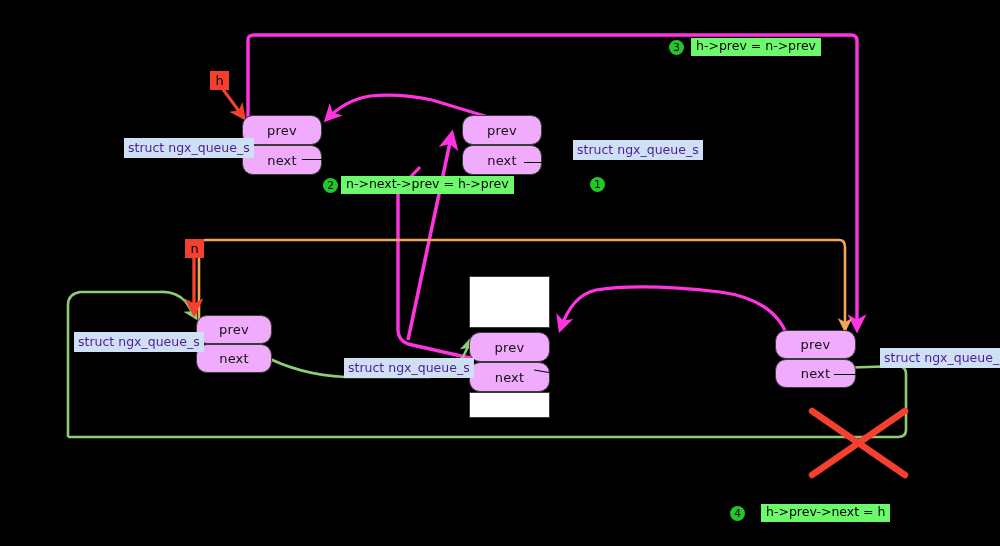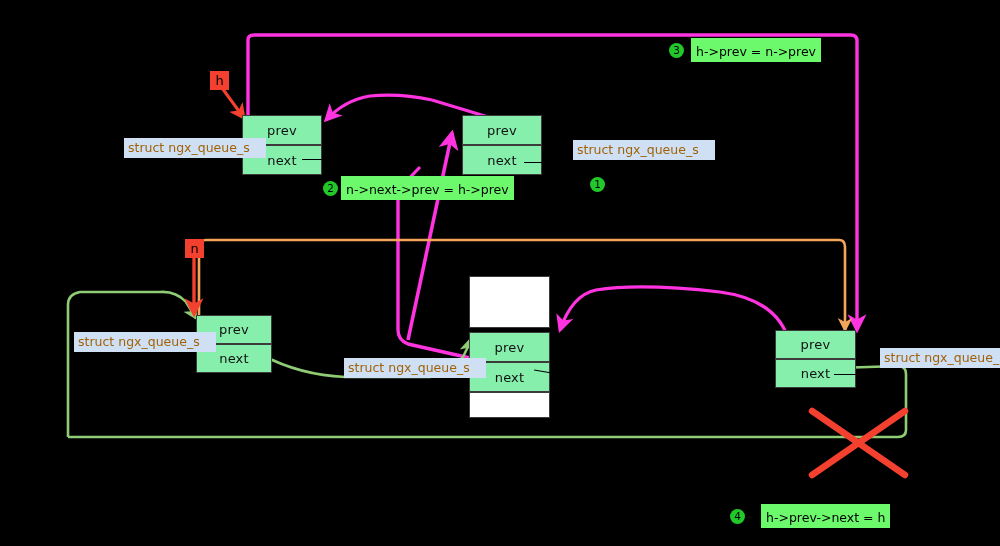"h->prev = n->prev" .step .code { padding: 6px 5px 3px 5px -> 0 5px 3px 5px }
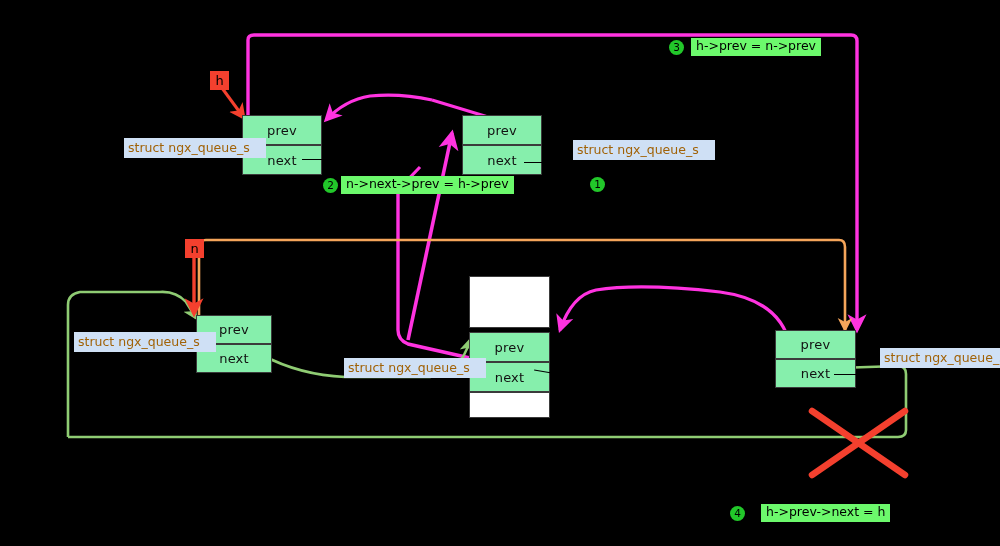"prev" .cell.green { background: #86efac -> #f0abfc; border-radius: none -> 11px }
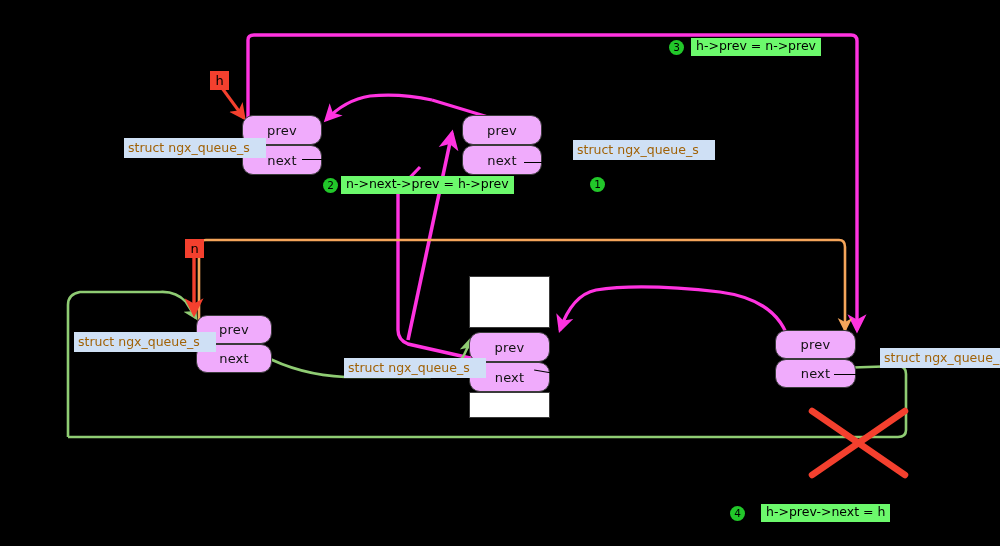"struct ngx_queue_s" .slabel { color: #a16207 -> #4c1d95; padding: 2px 16px 3px 4px -> 2px 4px 3px 4px }
